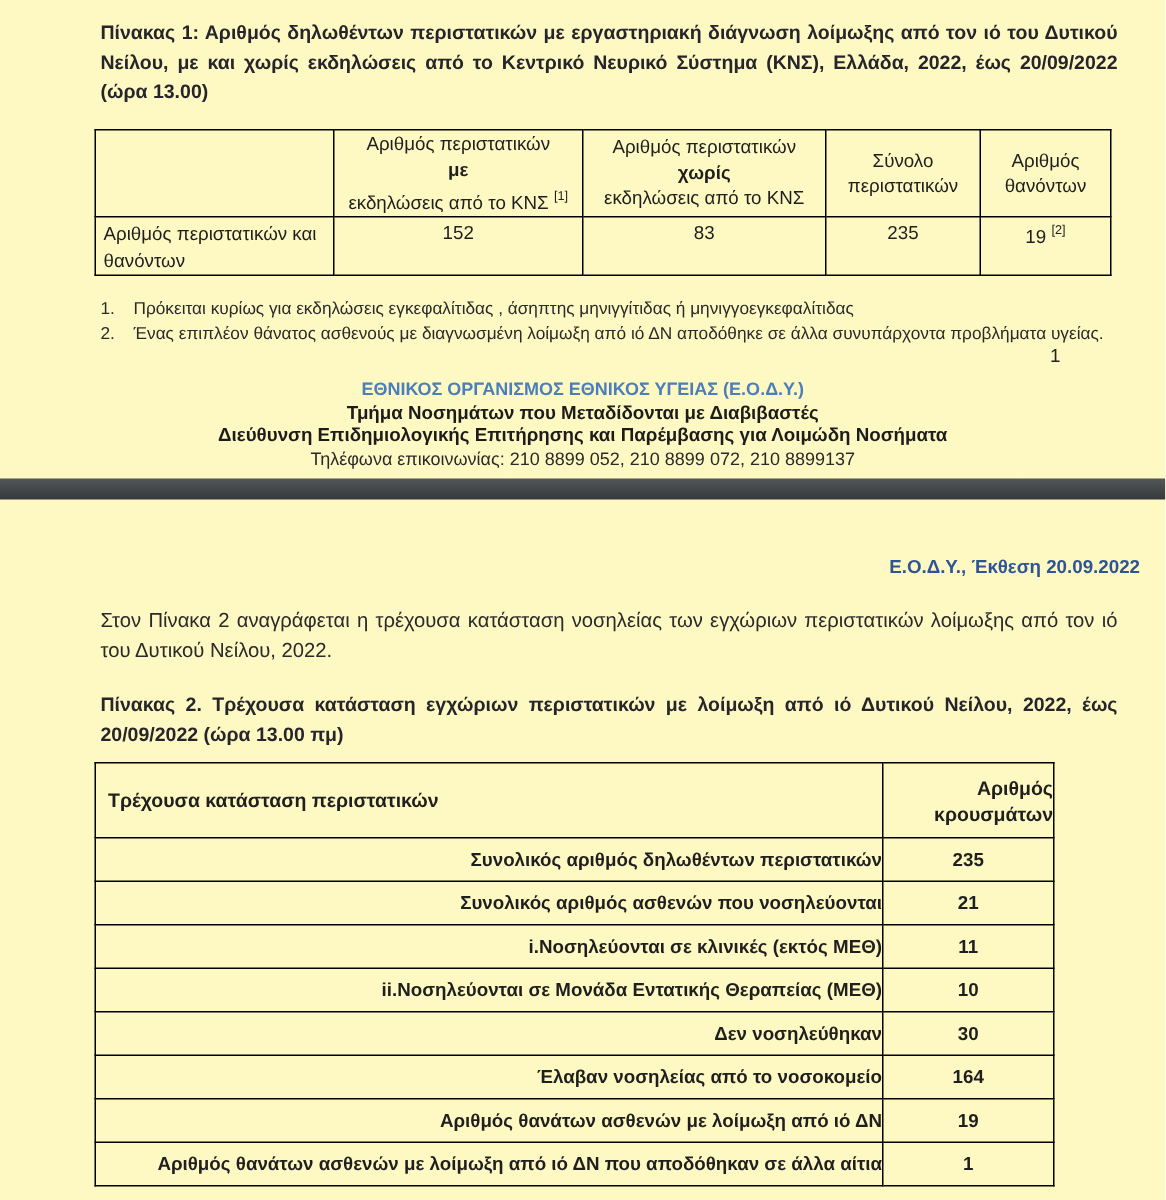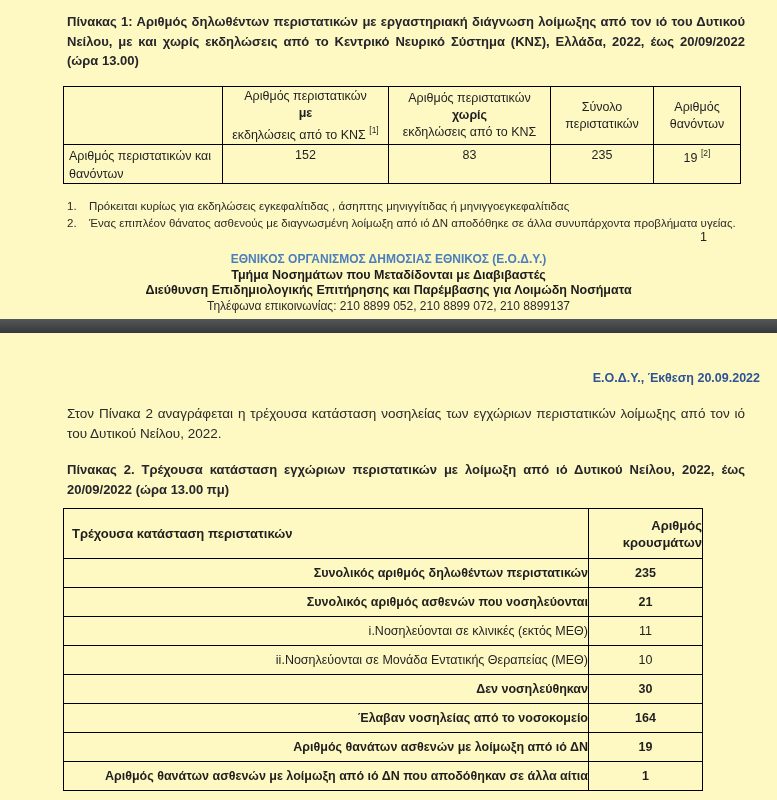"ΕΘΝΙΚΟΣ ΟΡΓΑΝΙΣΜΟΣ ΔΗΜΟΣΙΑΣ ΕΘΝΙΚΟΣ" div.l1 { text: ΔΗΜΟΣΙΑΣ ΕΘΝΙΚΟΣ -> ΕΘΝΙΚΟΣ ΥΓΕΙΑΣ }
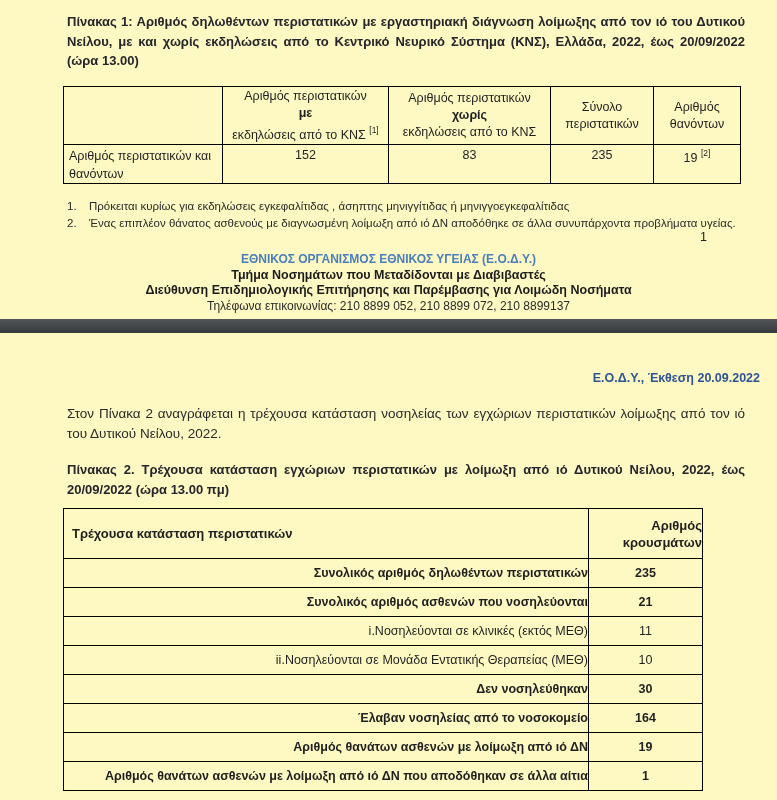"i.Νοσηλεύονται σε κλινικές (εκτός ΜΕΘ)" .t2 tr.sub td.lab,.t2 tr.sub td.val { font-weight: normal -> bold }
